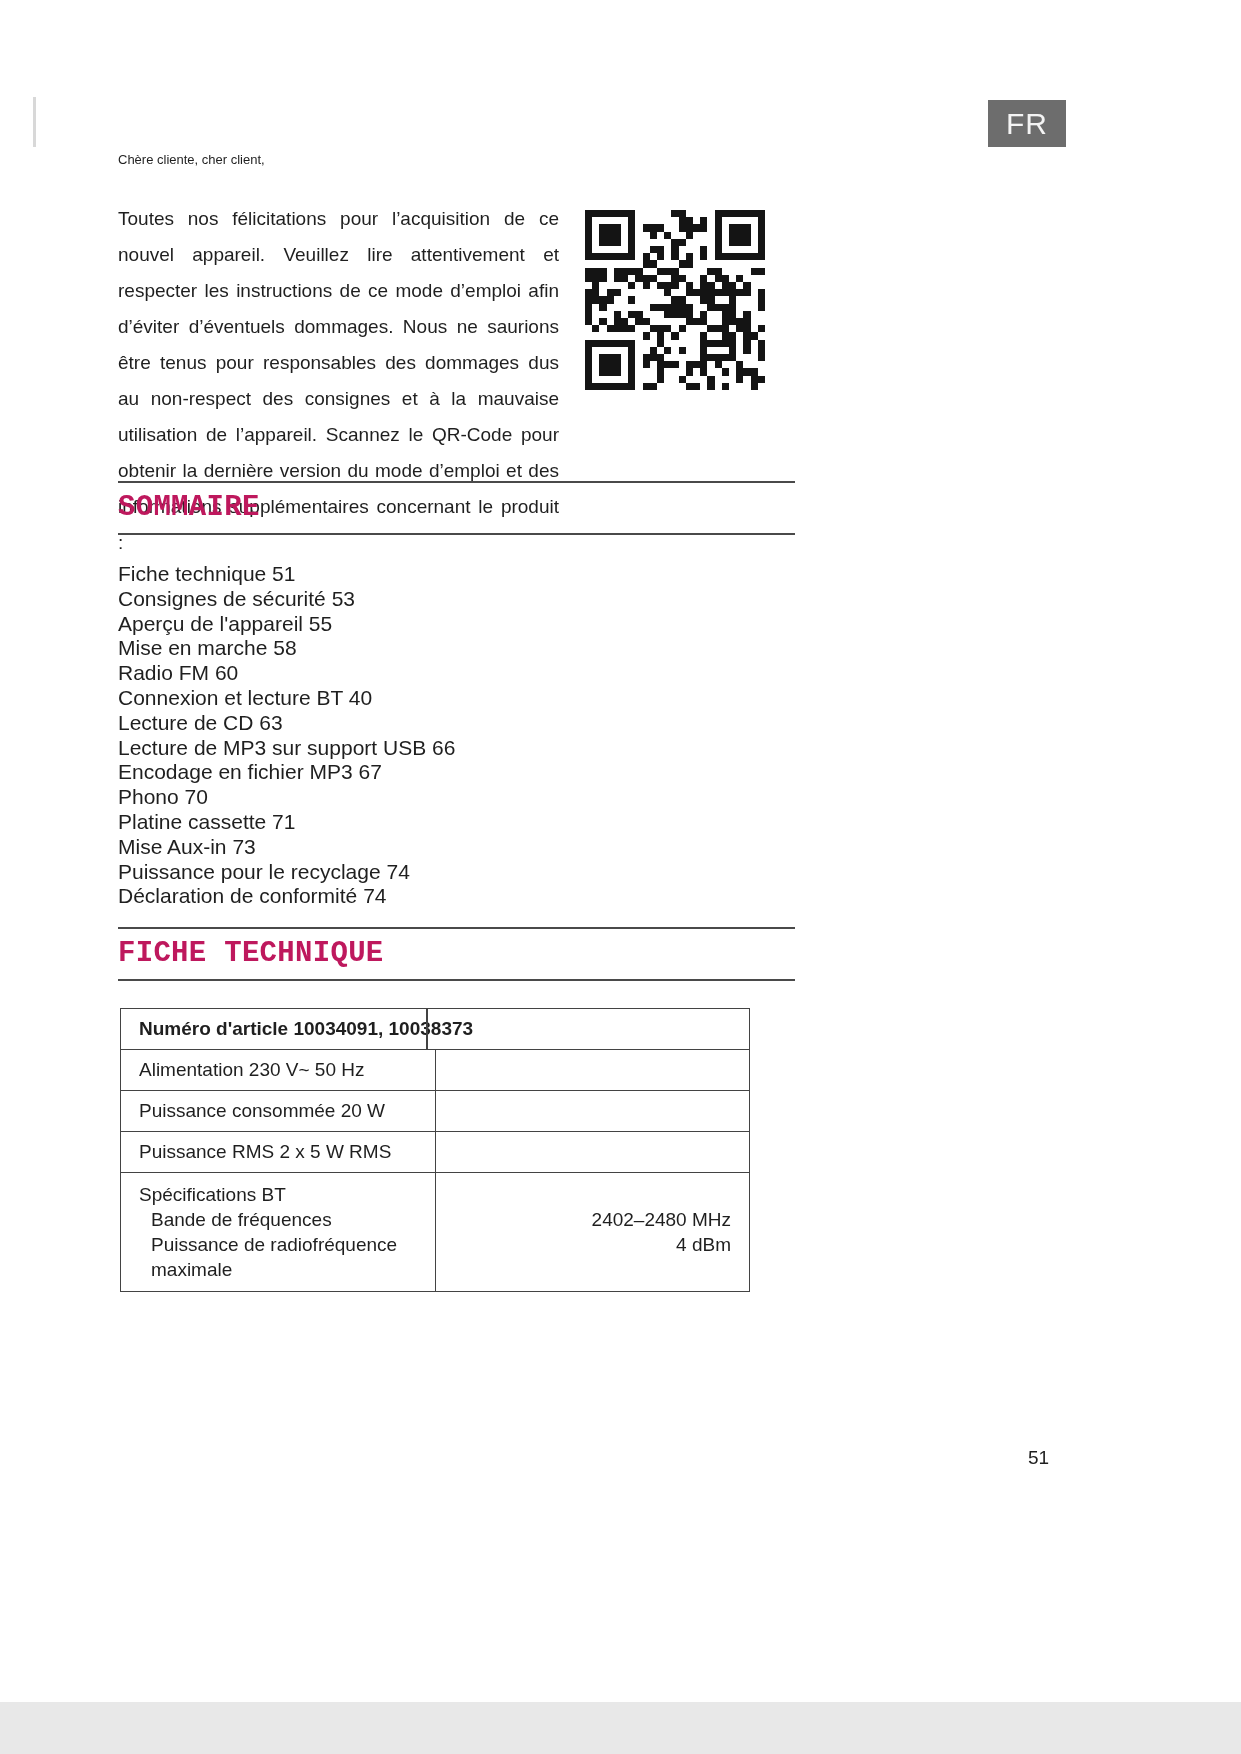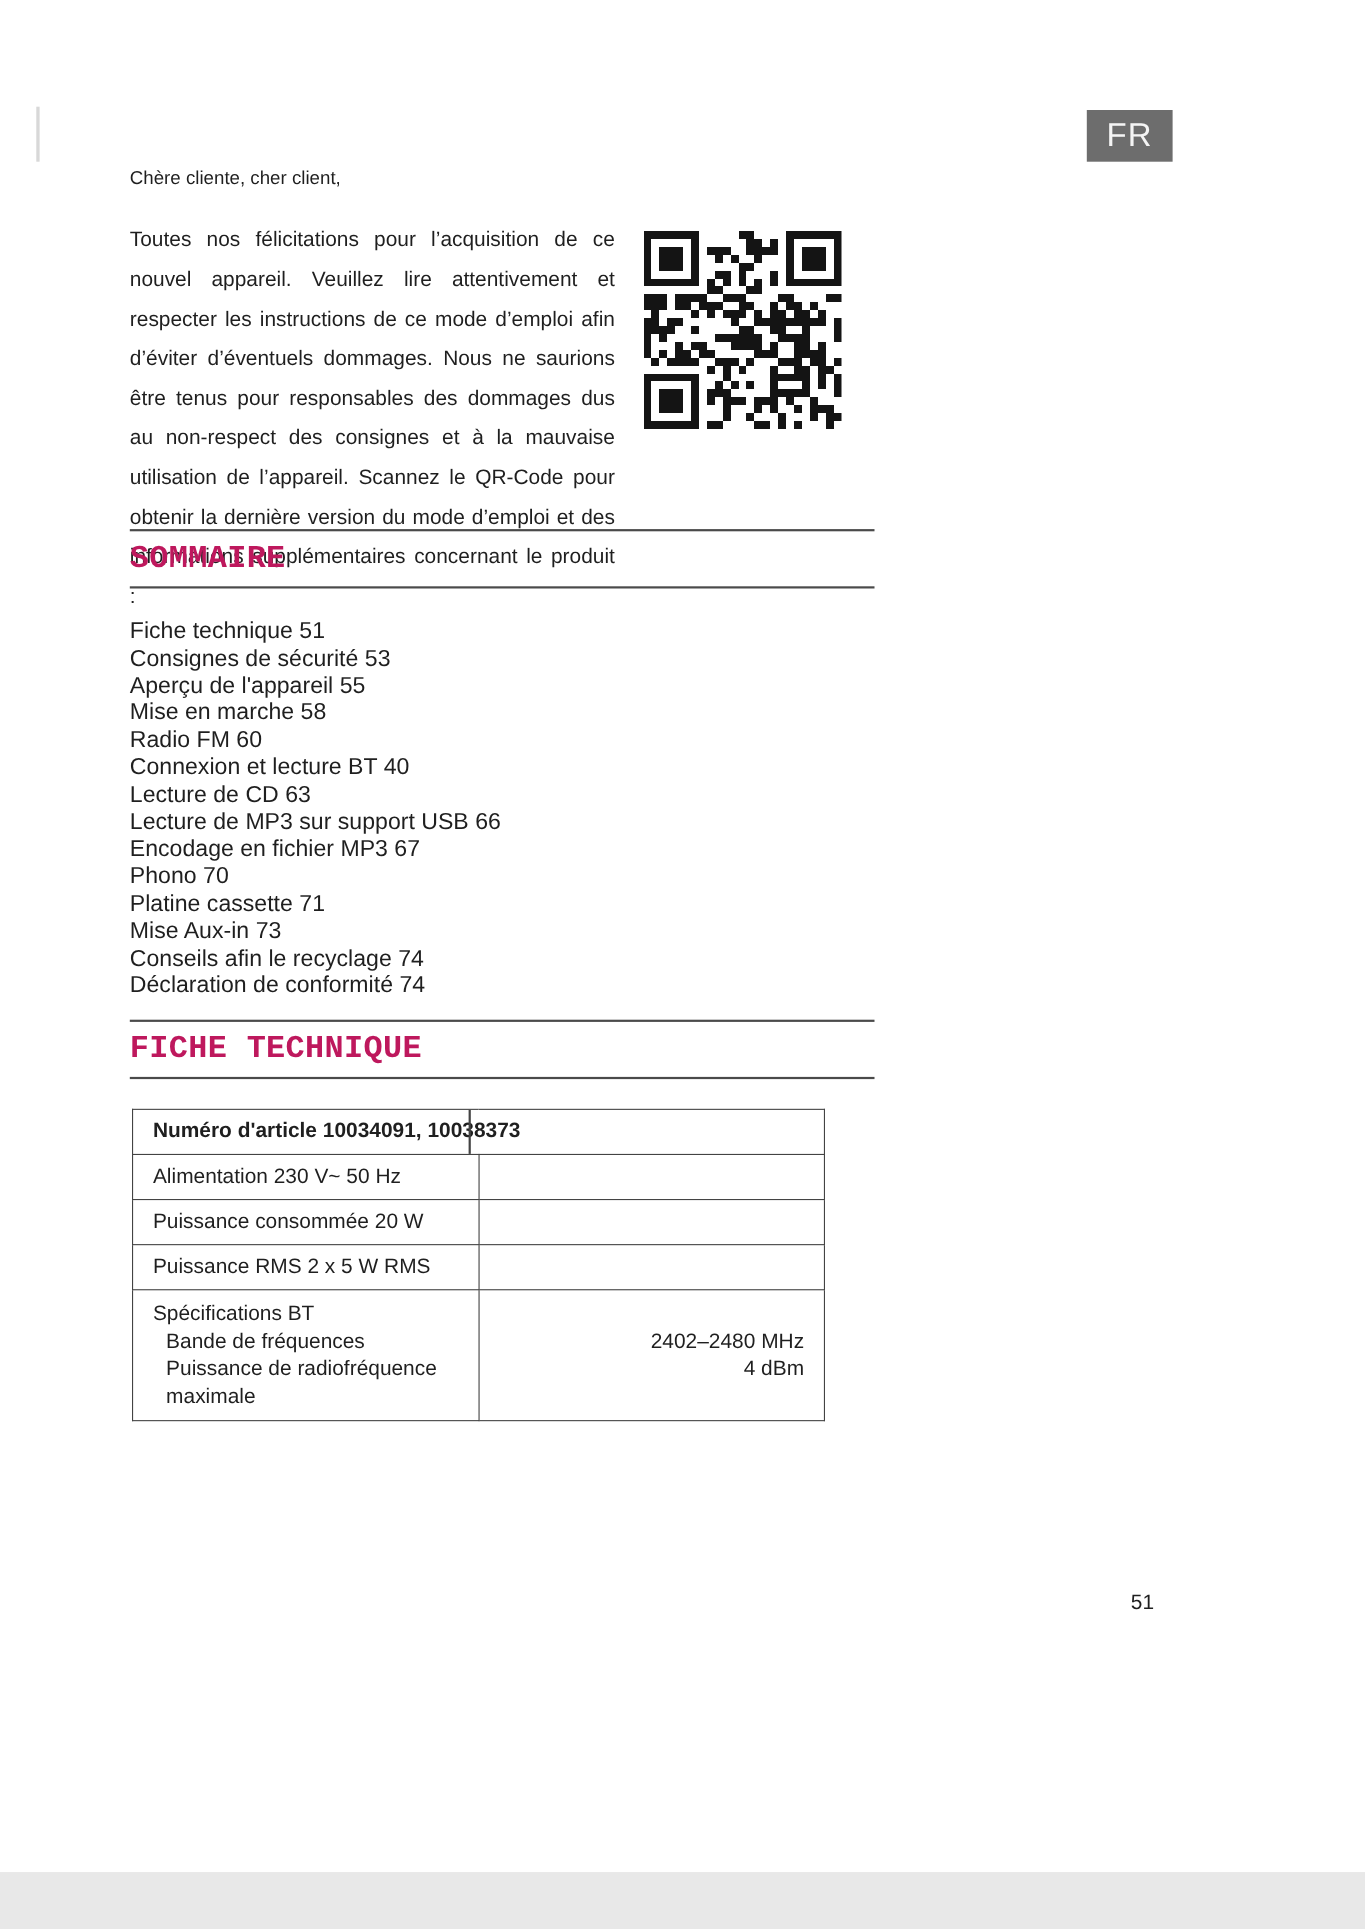"Chère cliente, cher client," .greeting { font-size: 17px -> 13px }
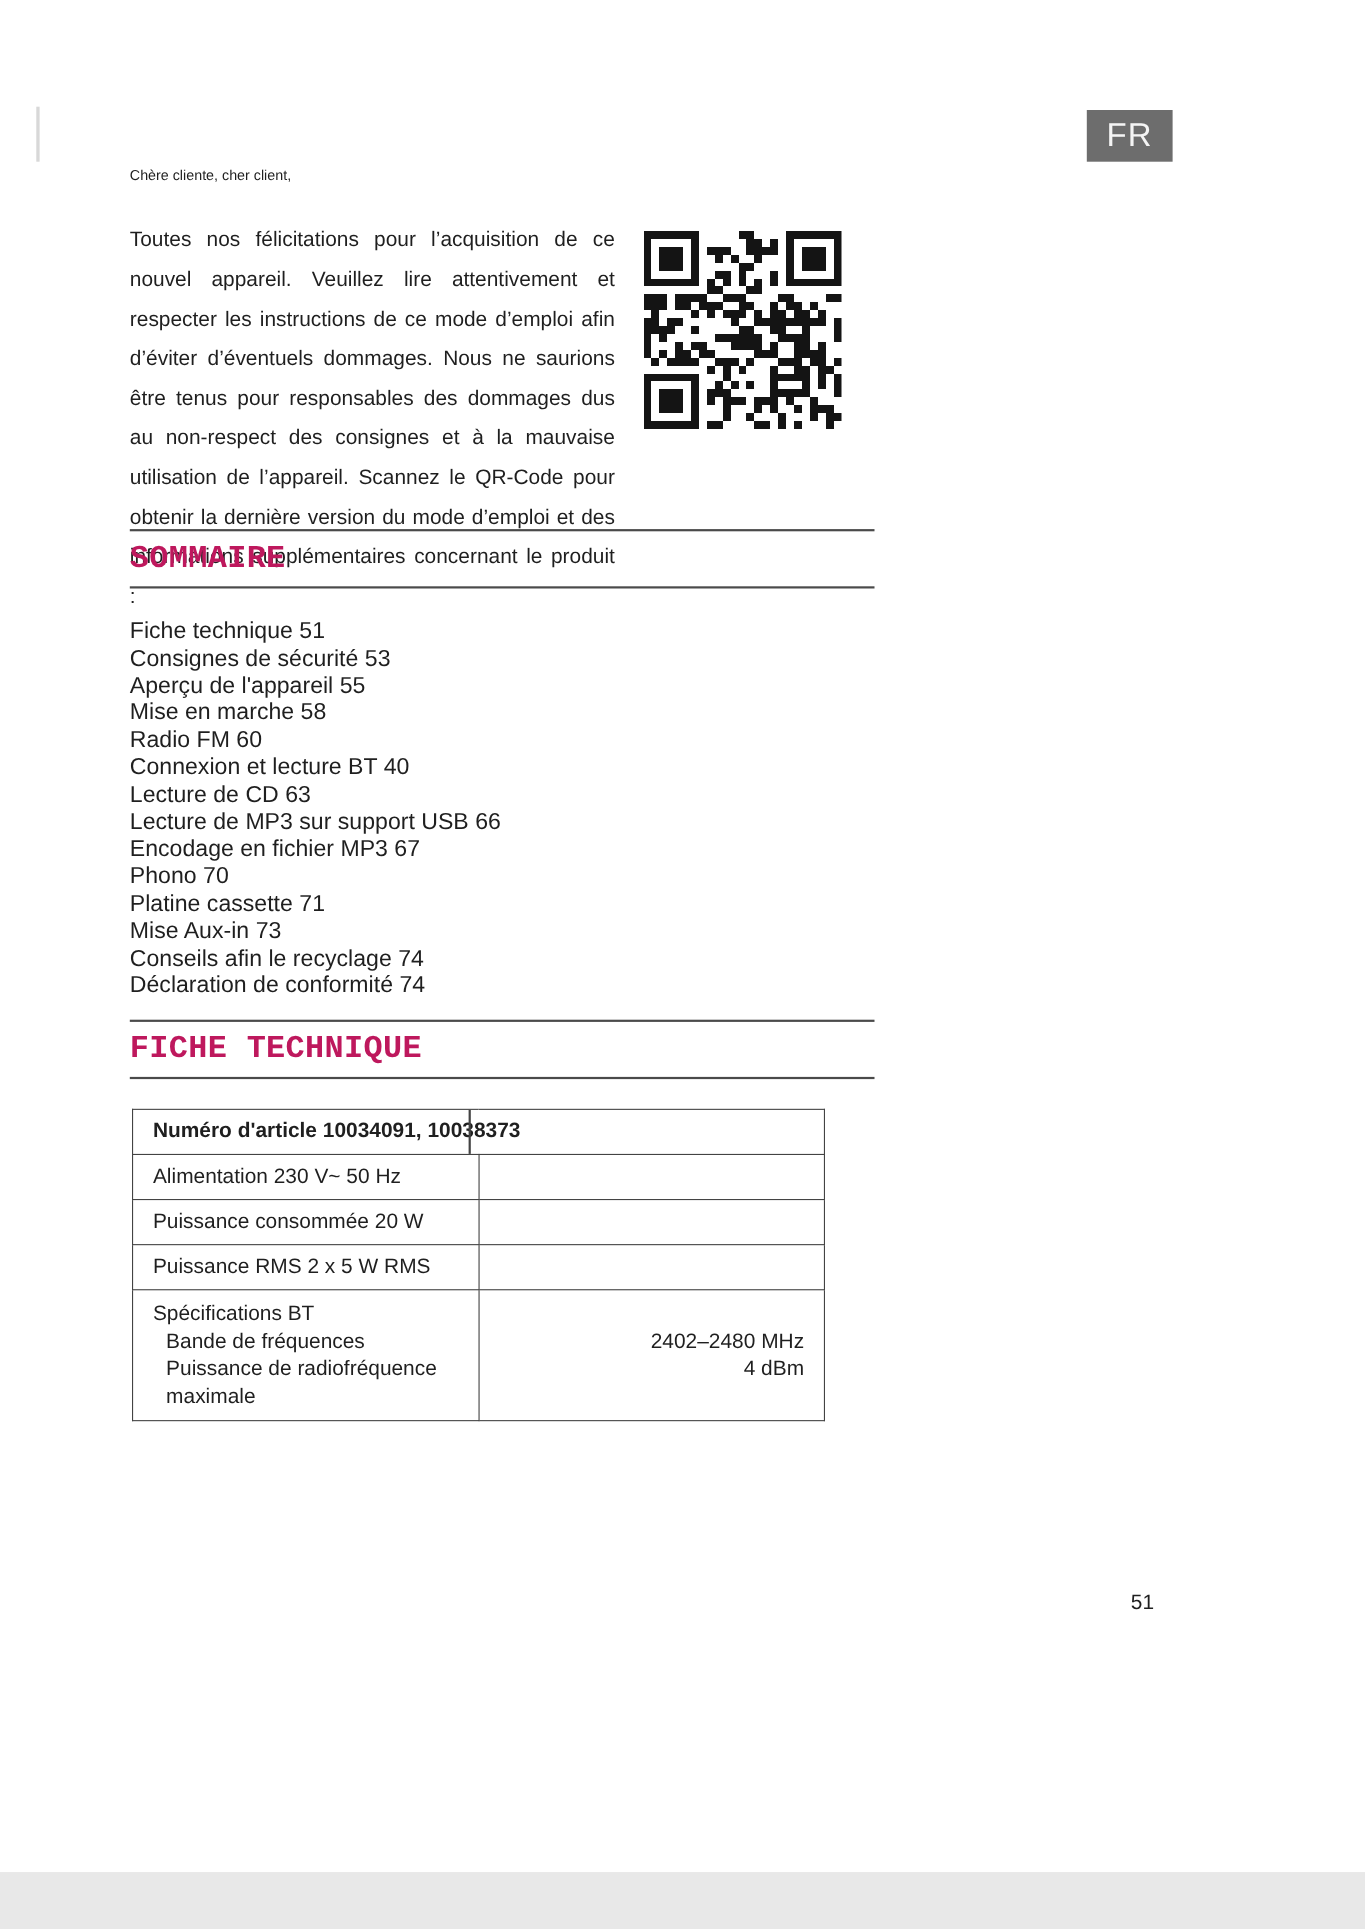"Conseils afin le recyclage" span { text: Conseils afin -> Puissance pour }
